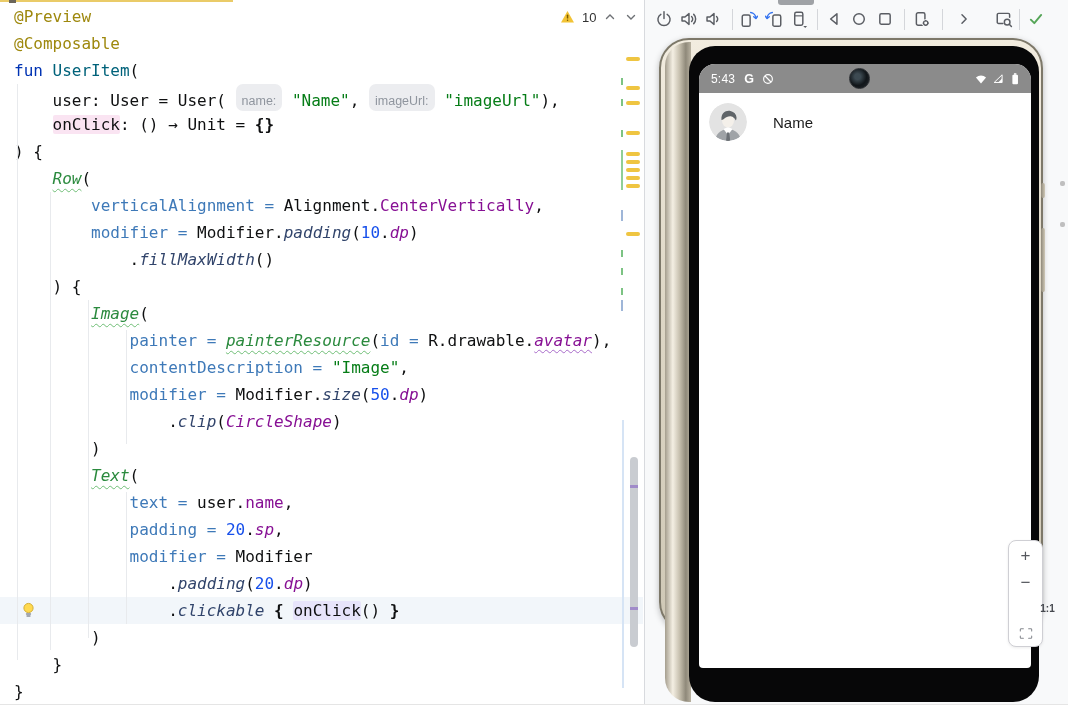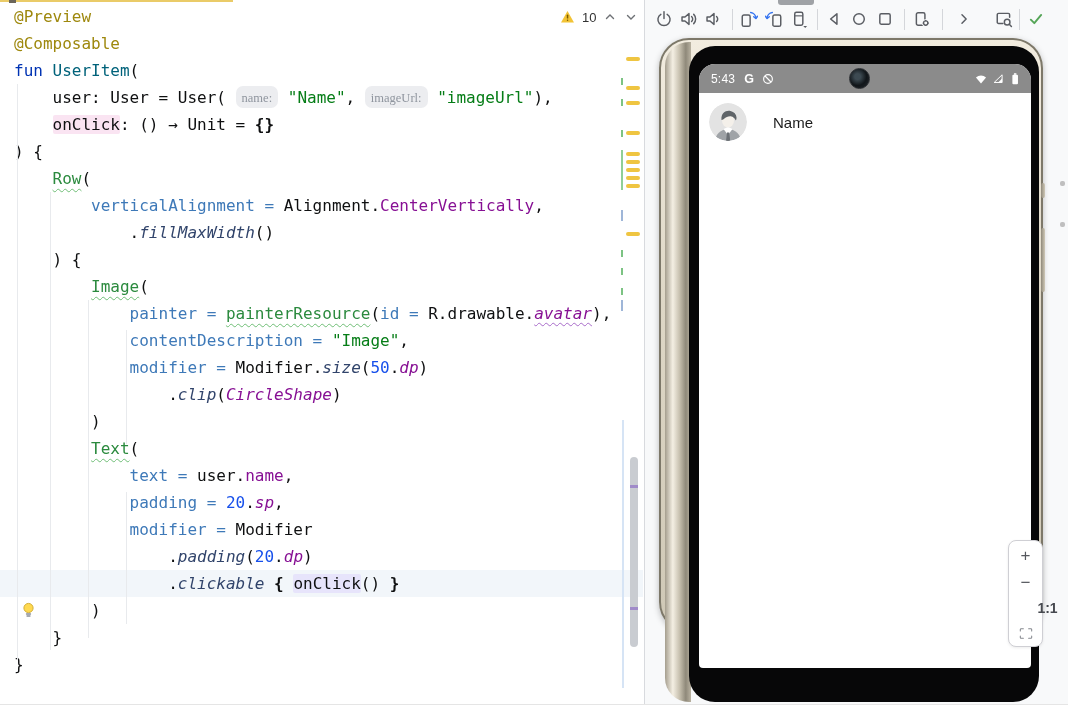"name:" .sp-h { font-family: Liberation Serif, serif -> Liberation Sans, sans-serif; padding: 4px 6px 2px -> 9px 6px 2px }
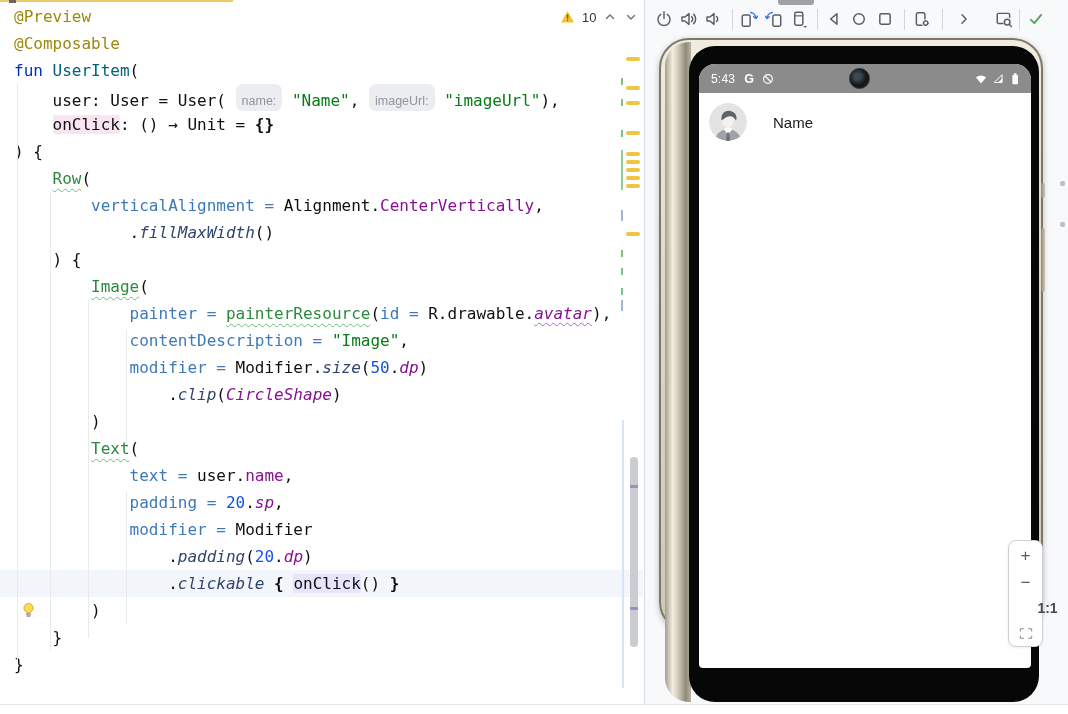"Row" .sp-c { font-style: none -> italic }
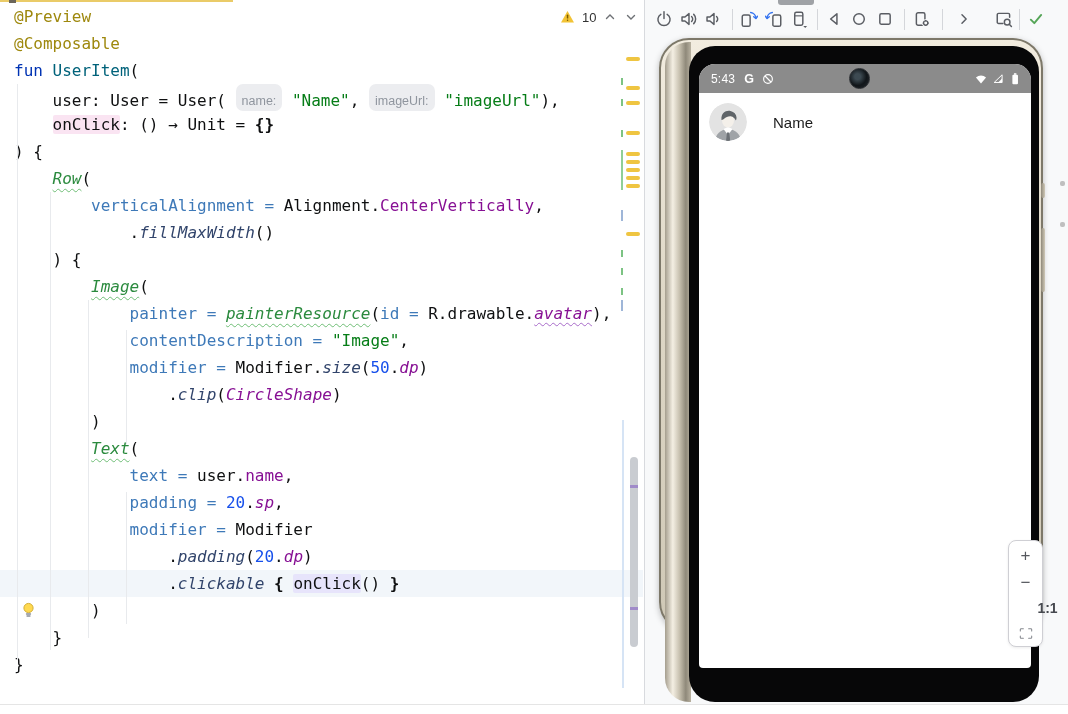"modifier = Modifier.padding(10.dp)" div.cl { html: none -> <div><span> </span><span>modifier = </span><span>Modifier.</span><span>padding</span><span>(</span><span>10</span><span>.</span><span>dp</span><span>)</span></div> }
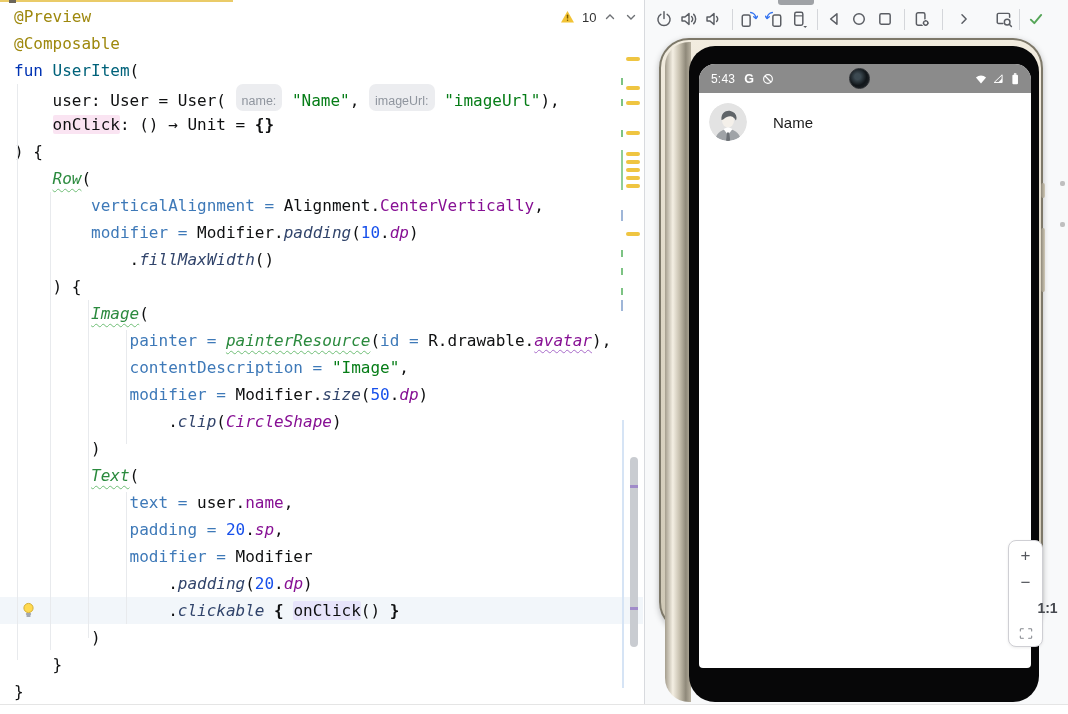"1:1" .zc-ratio { font-size: 14px -> 10px }
